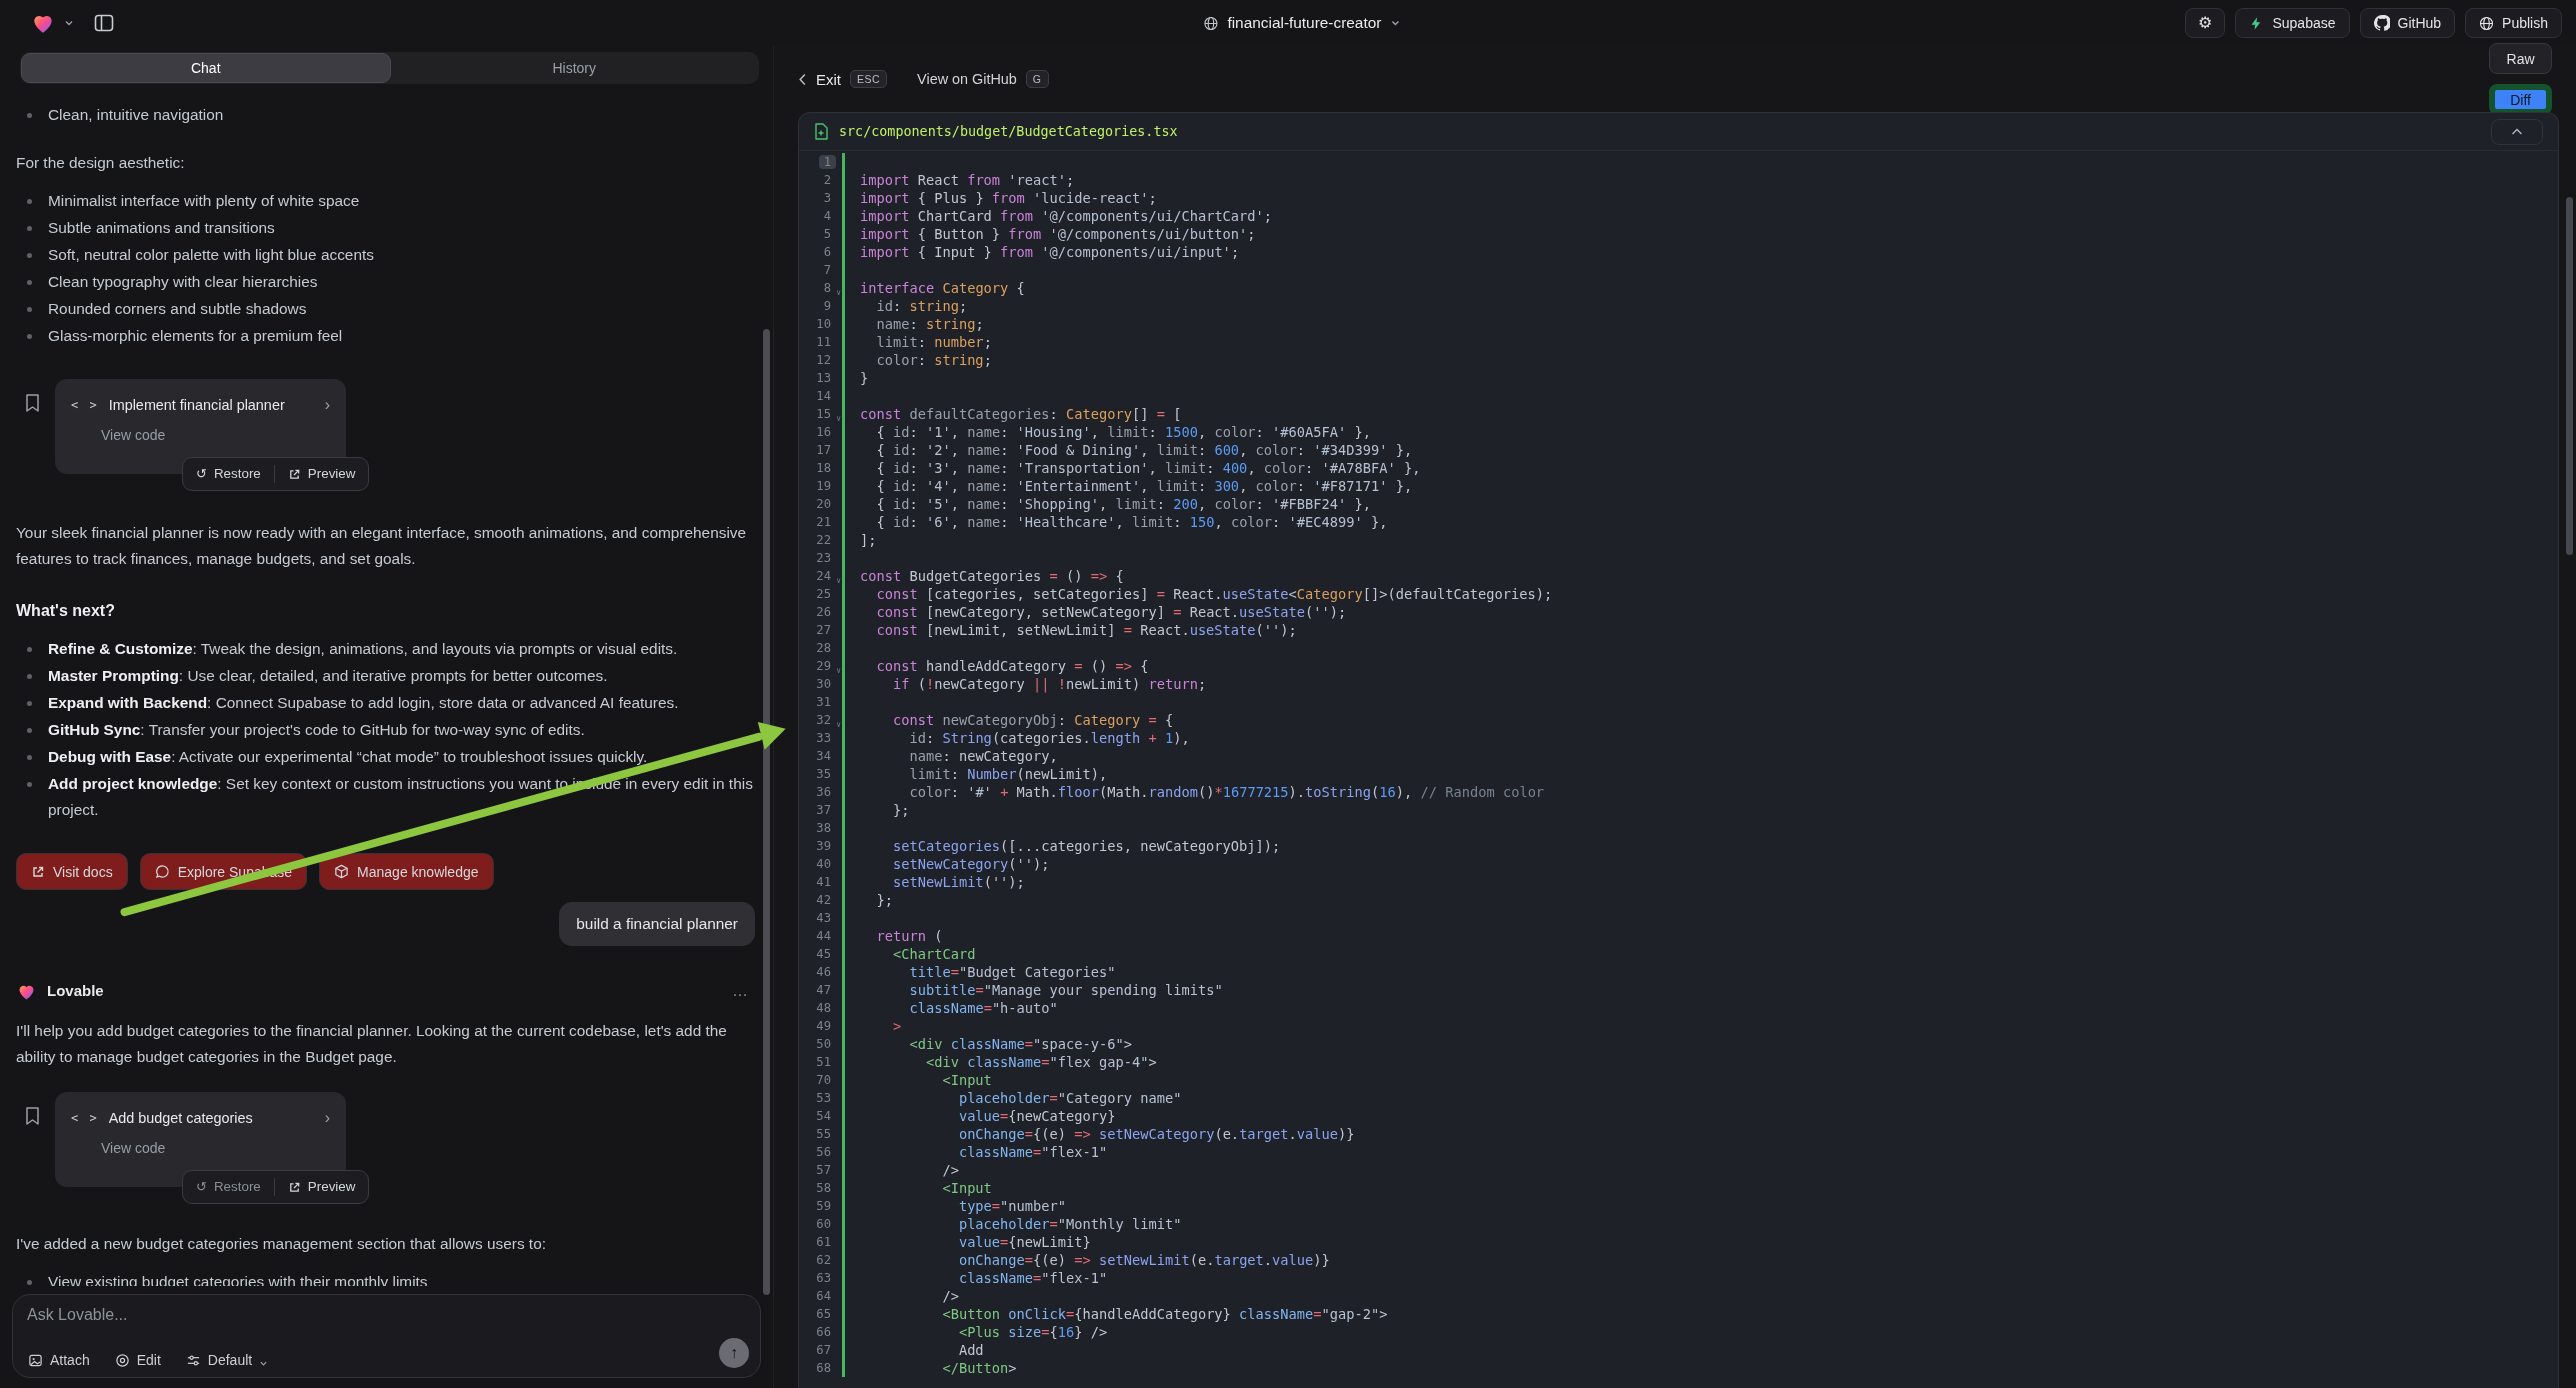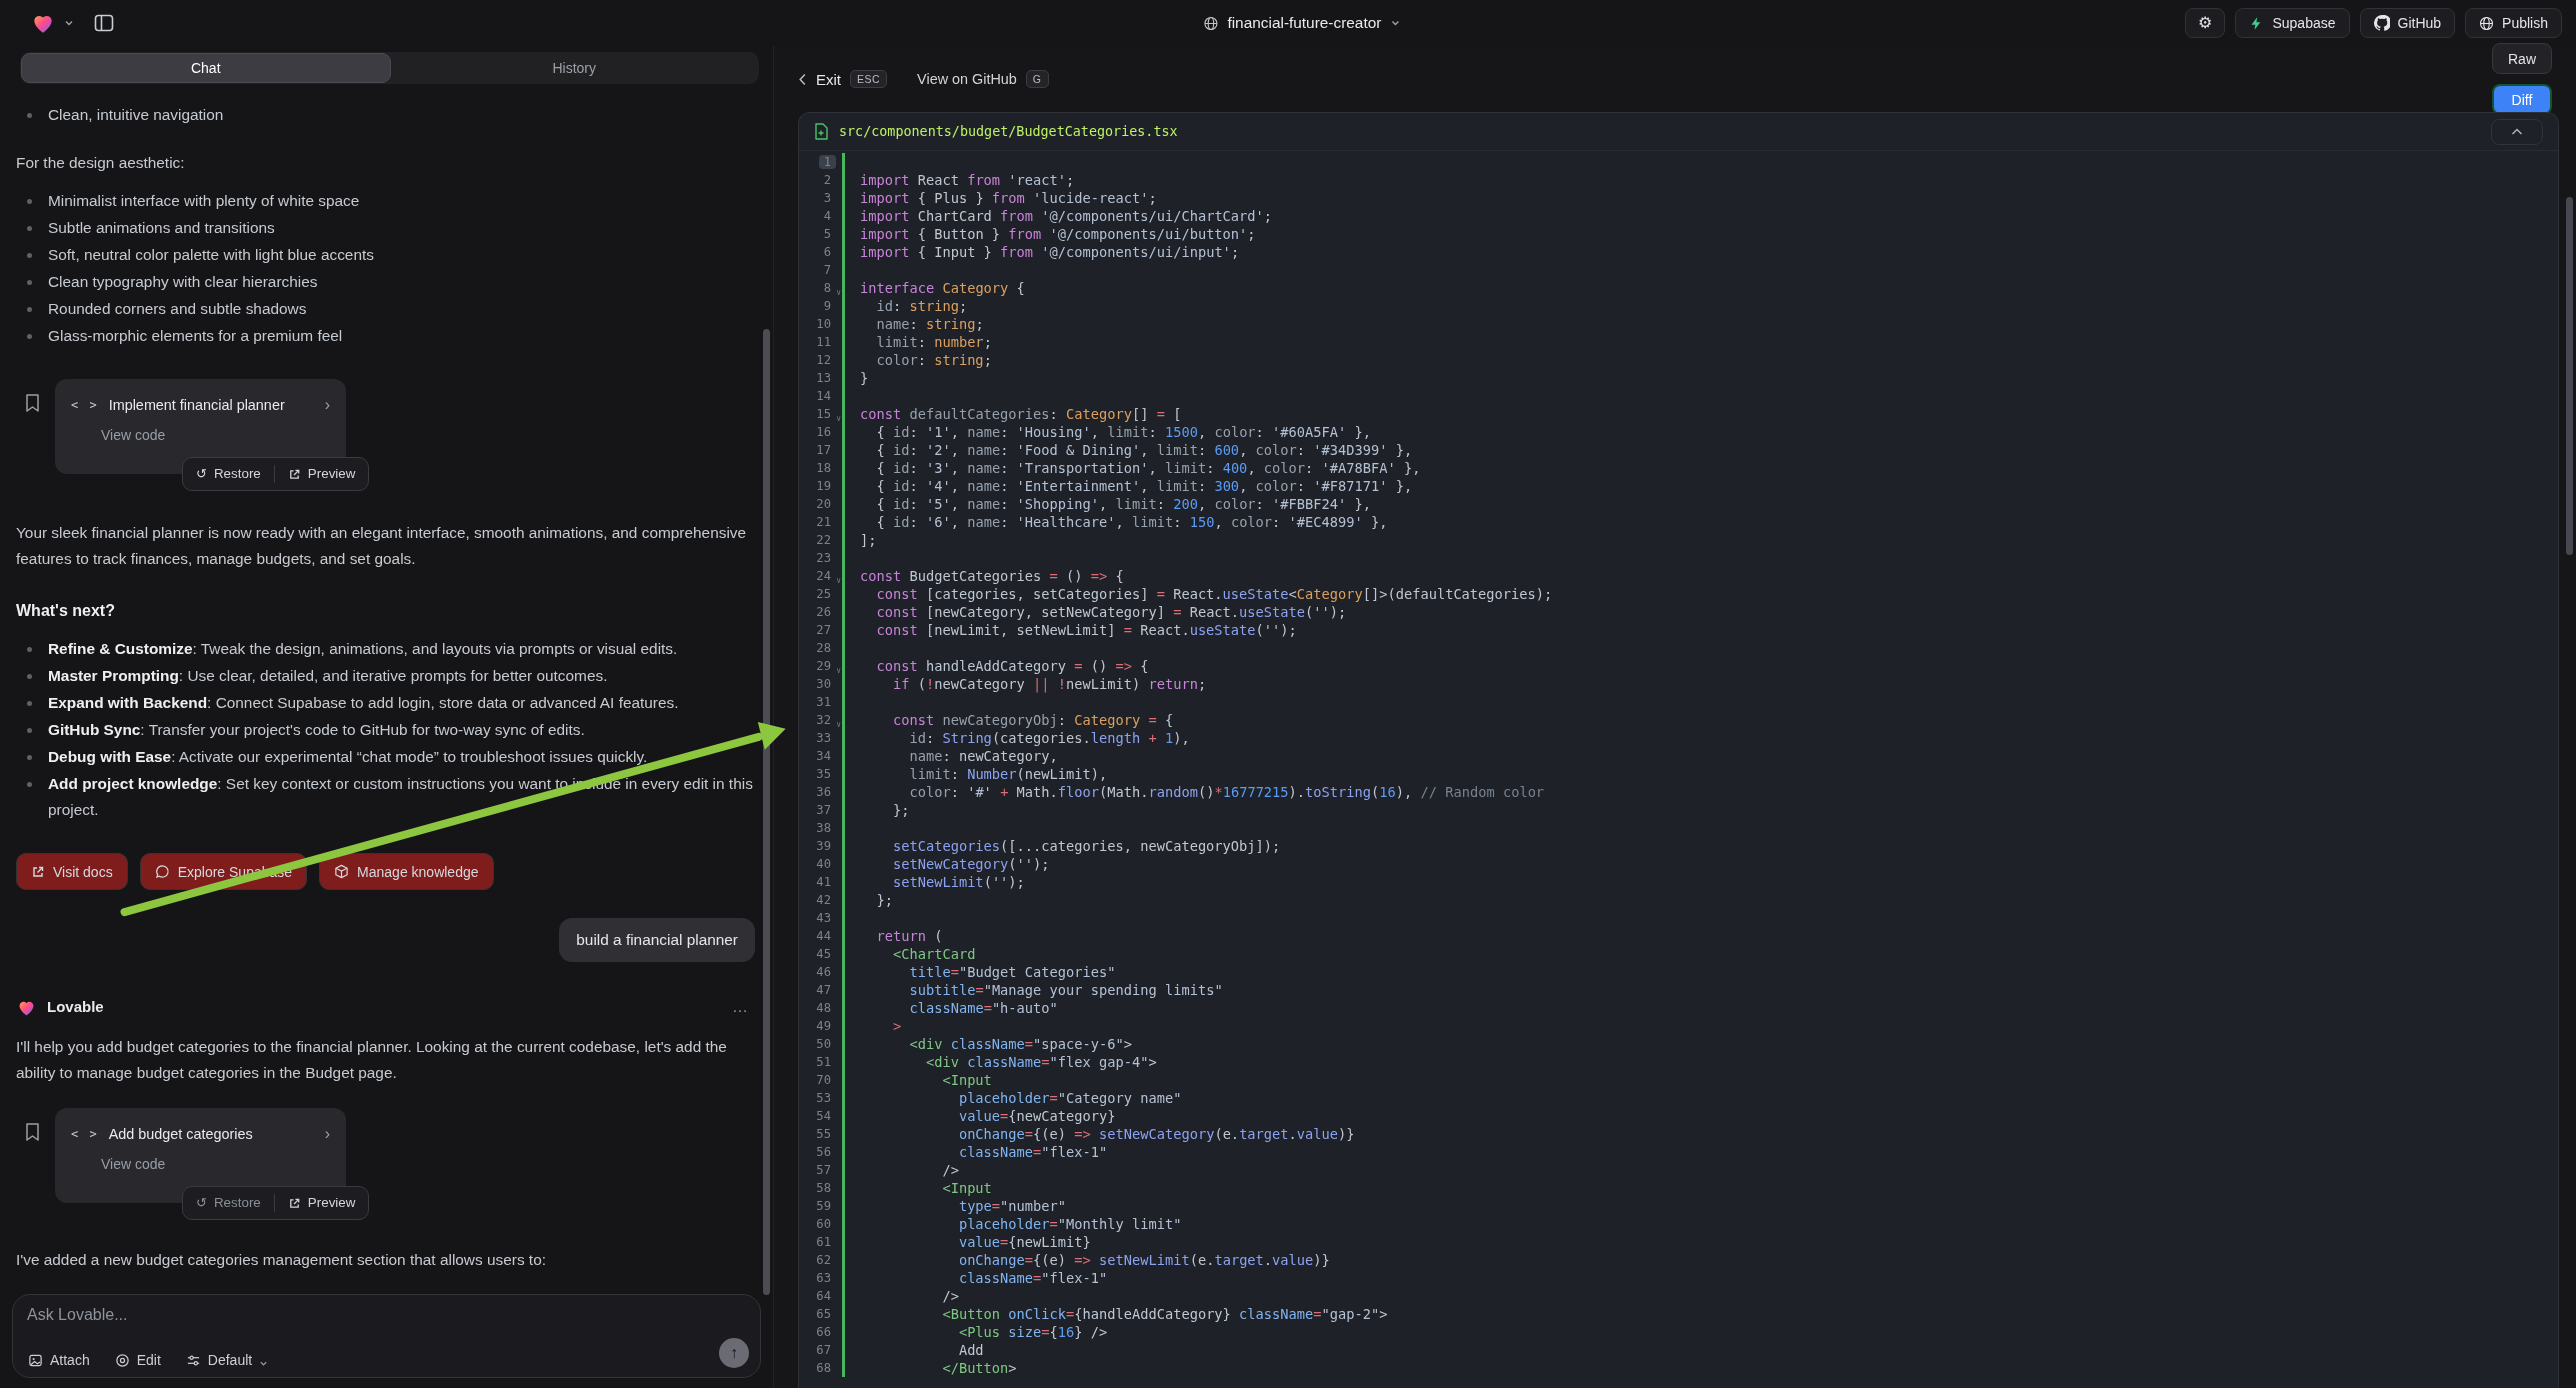"Diff" .diff-btn { border: 2px solid #14532d -> 6px solid #14532d; color: #ffffff -> #0f172a }
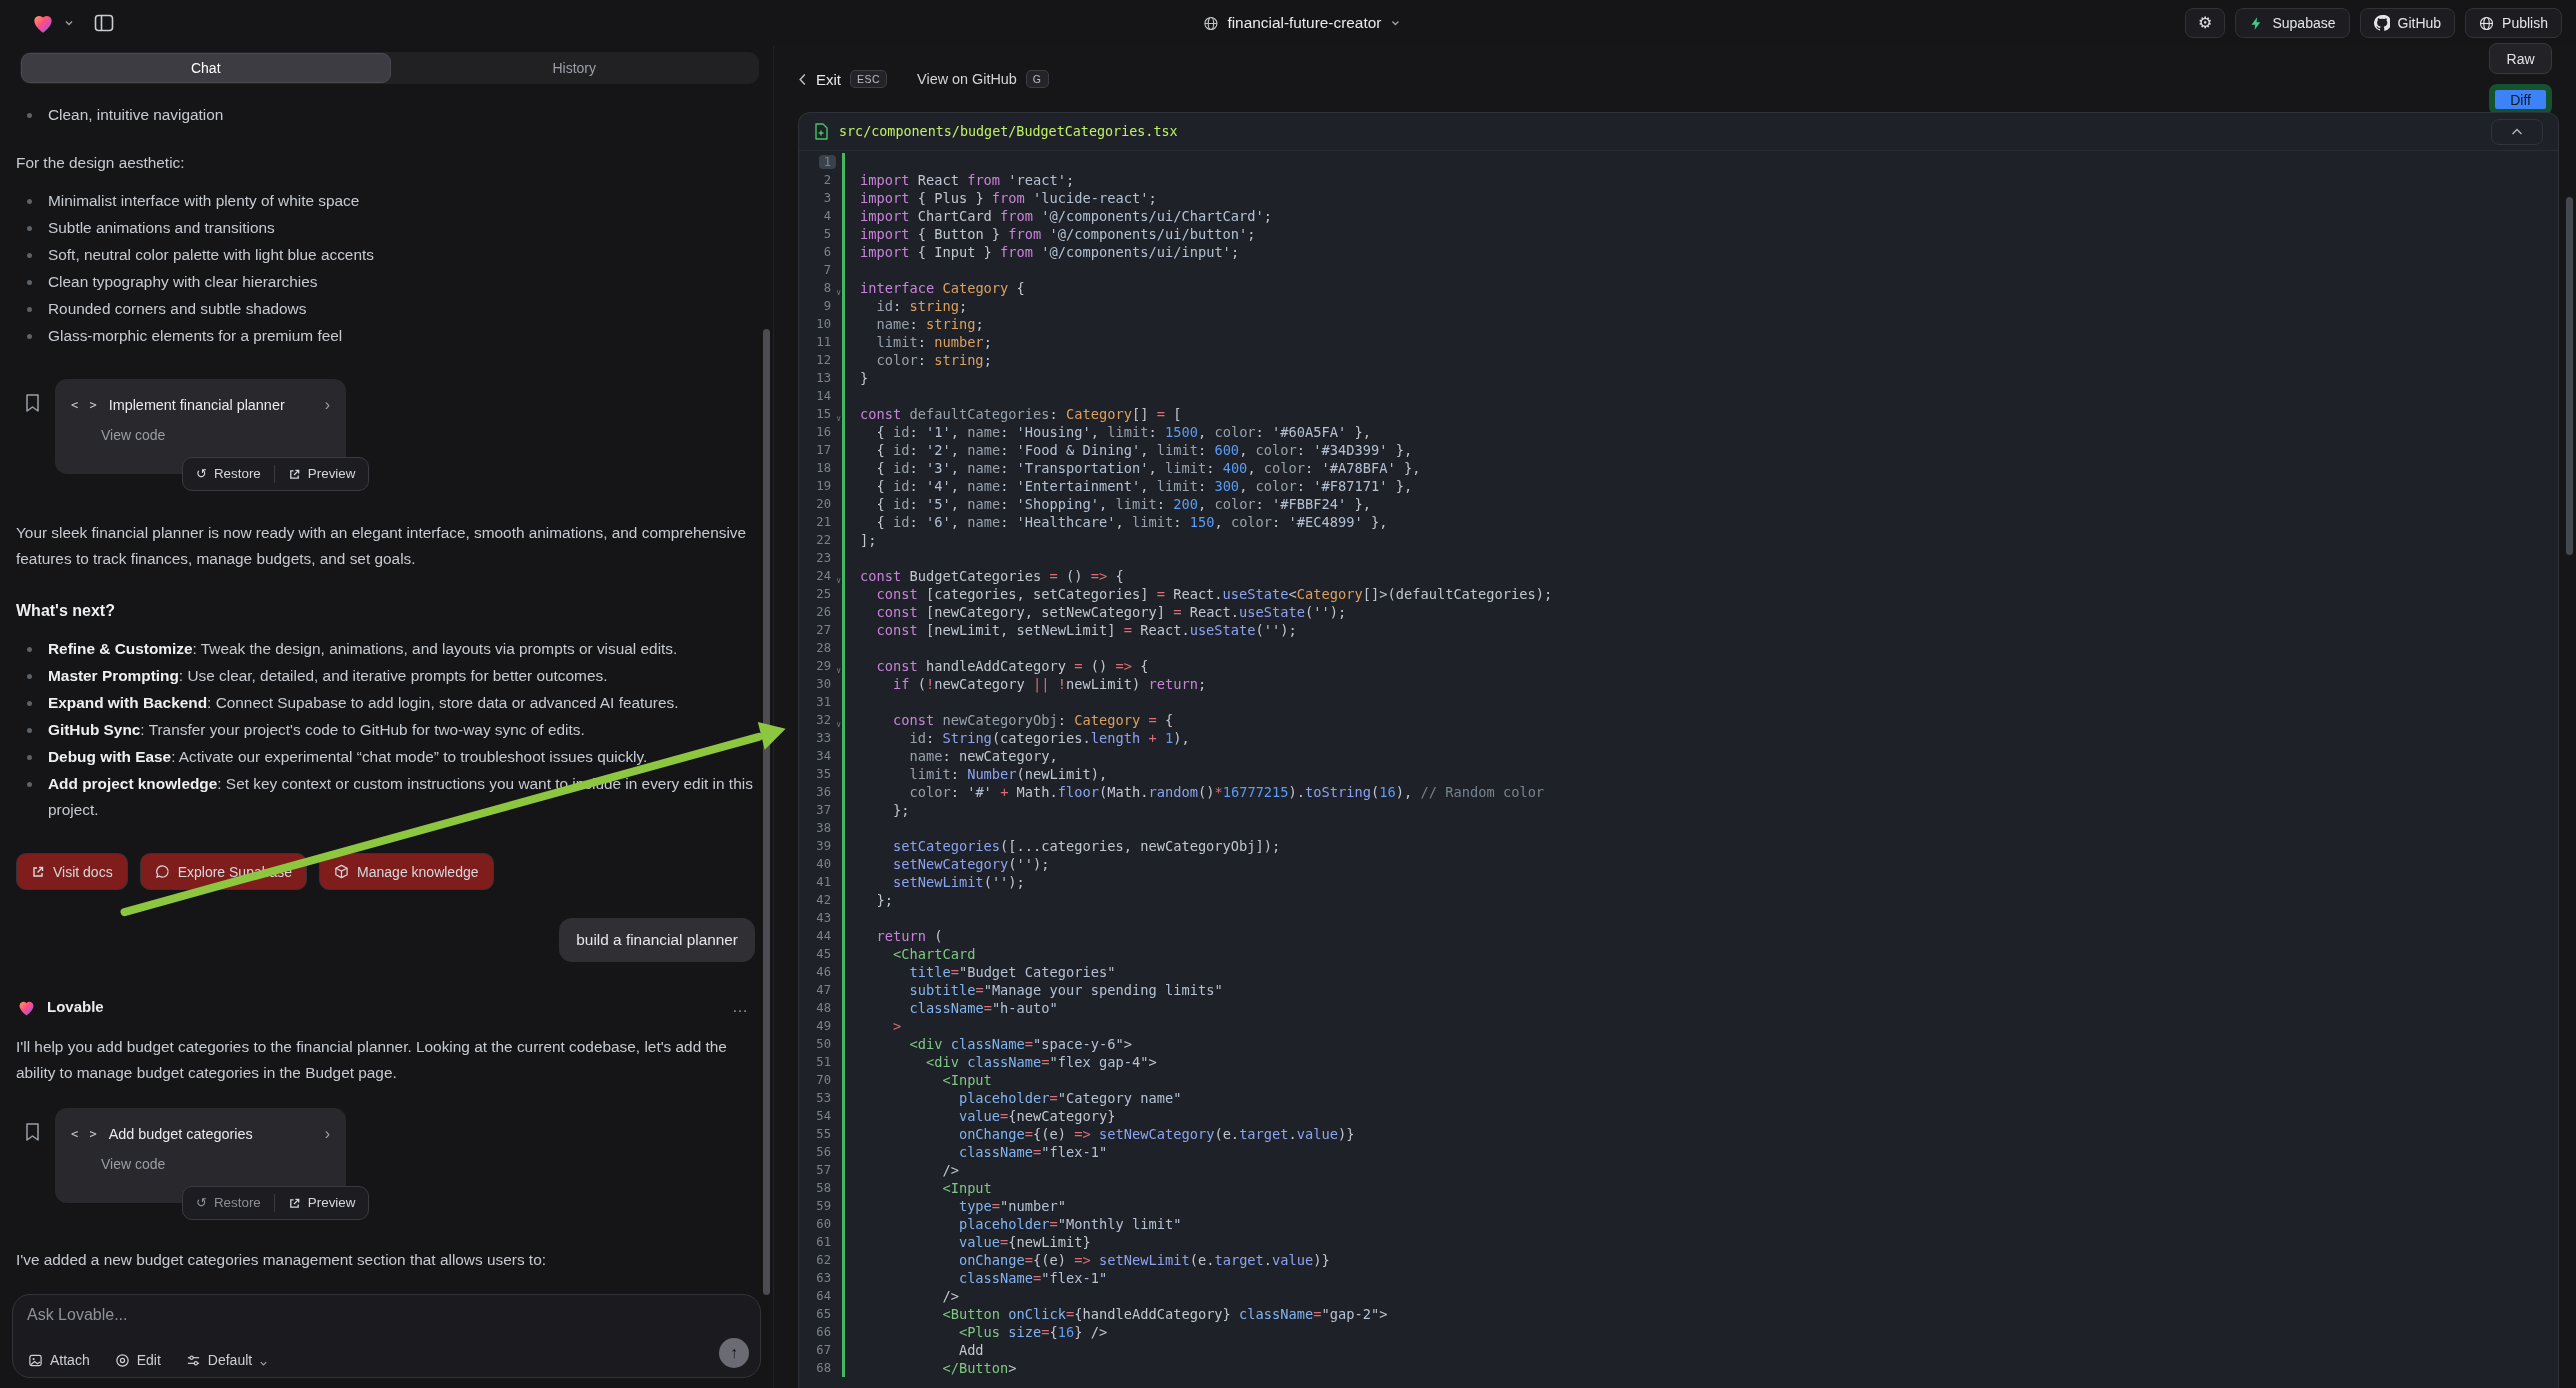"build a financial planner" .bubble { margin-top: 28px -> 12px }
